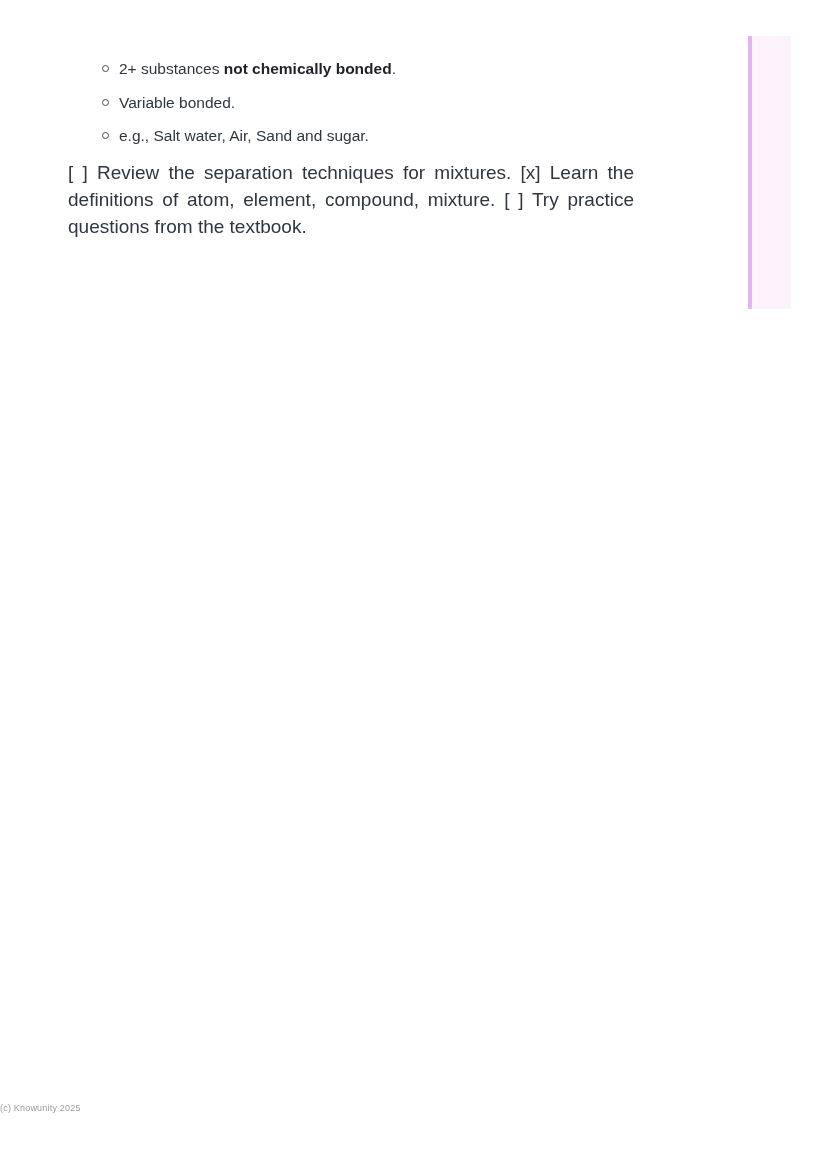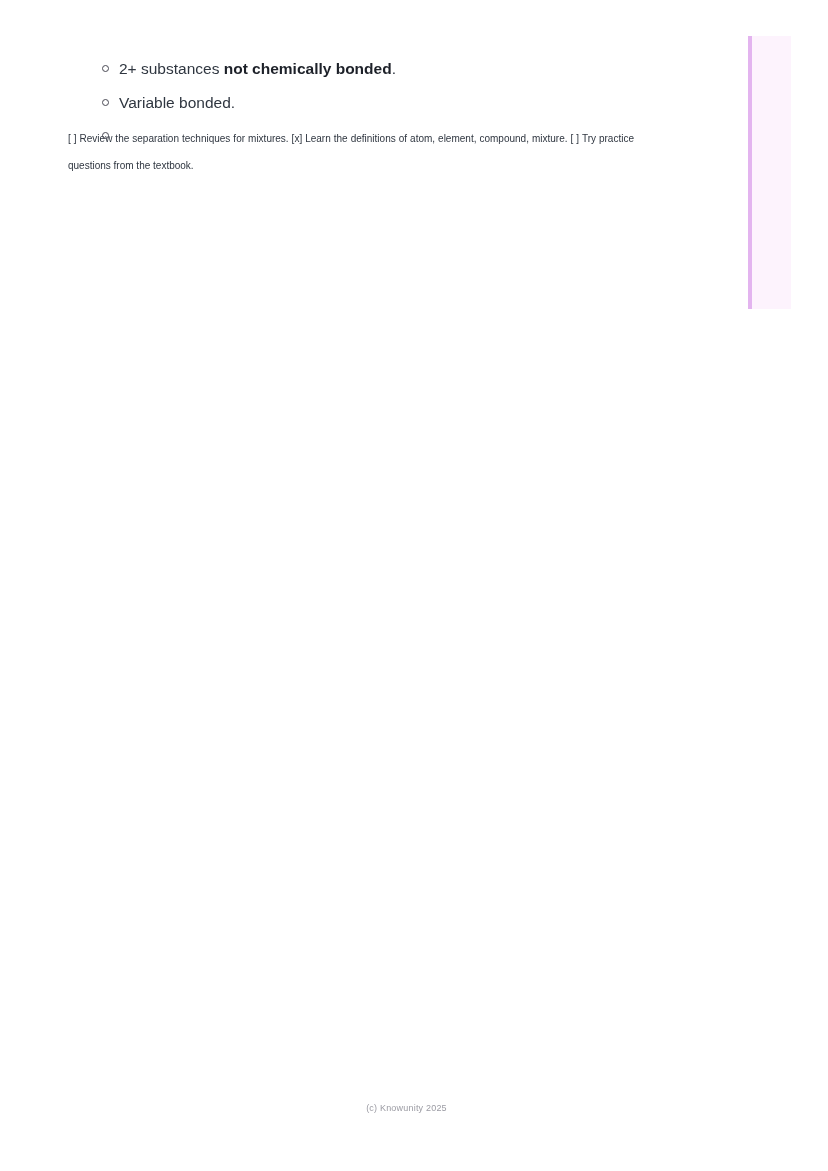"e.g., Salt water, Air, Sand" span.txt { html: none -> <span><span>e.g., Salt water, Air, Sand and sugar.</span></span> }
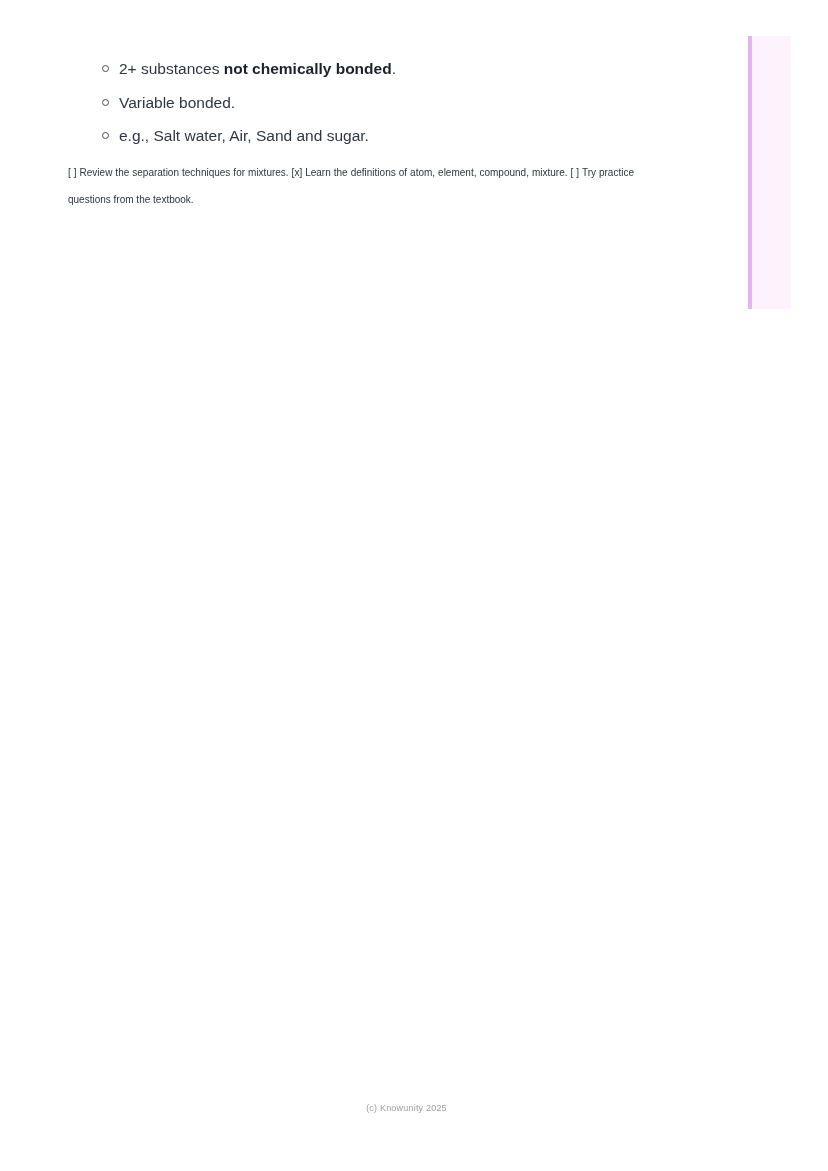"[ ] Review the separation" .paragraph { font-size: 10px -> 19px }
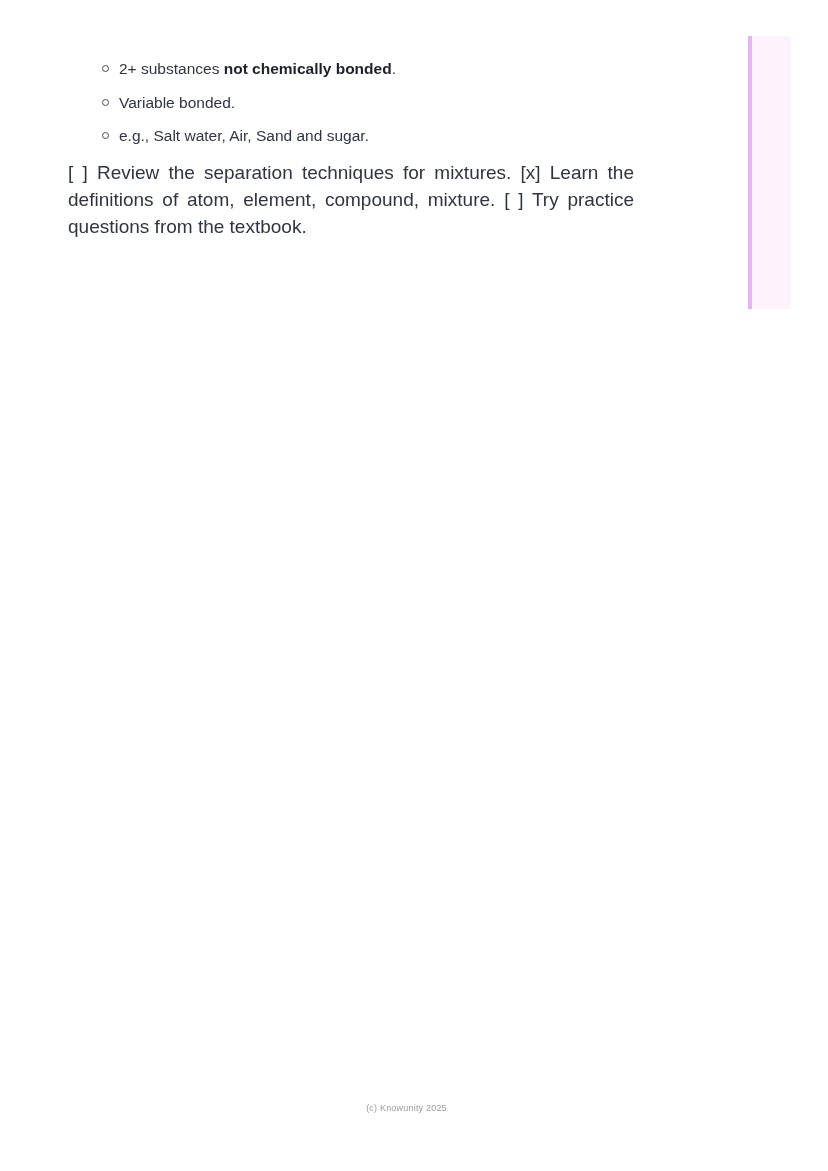"(c) Knowunity 2025" .footer { padding-left: 19px -> none; text-align: center -> left }
